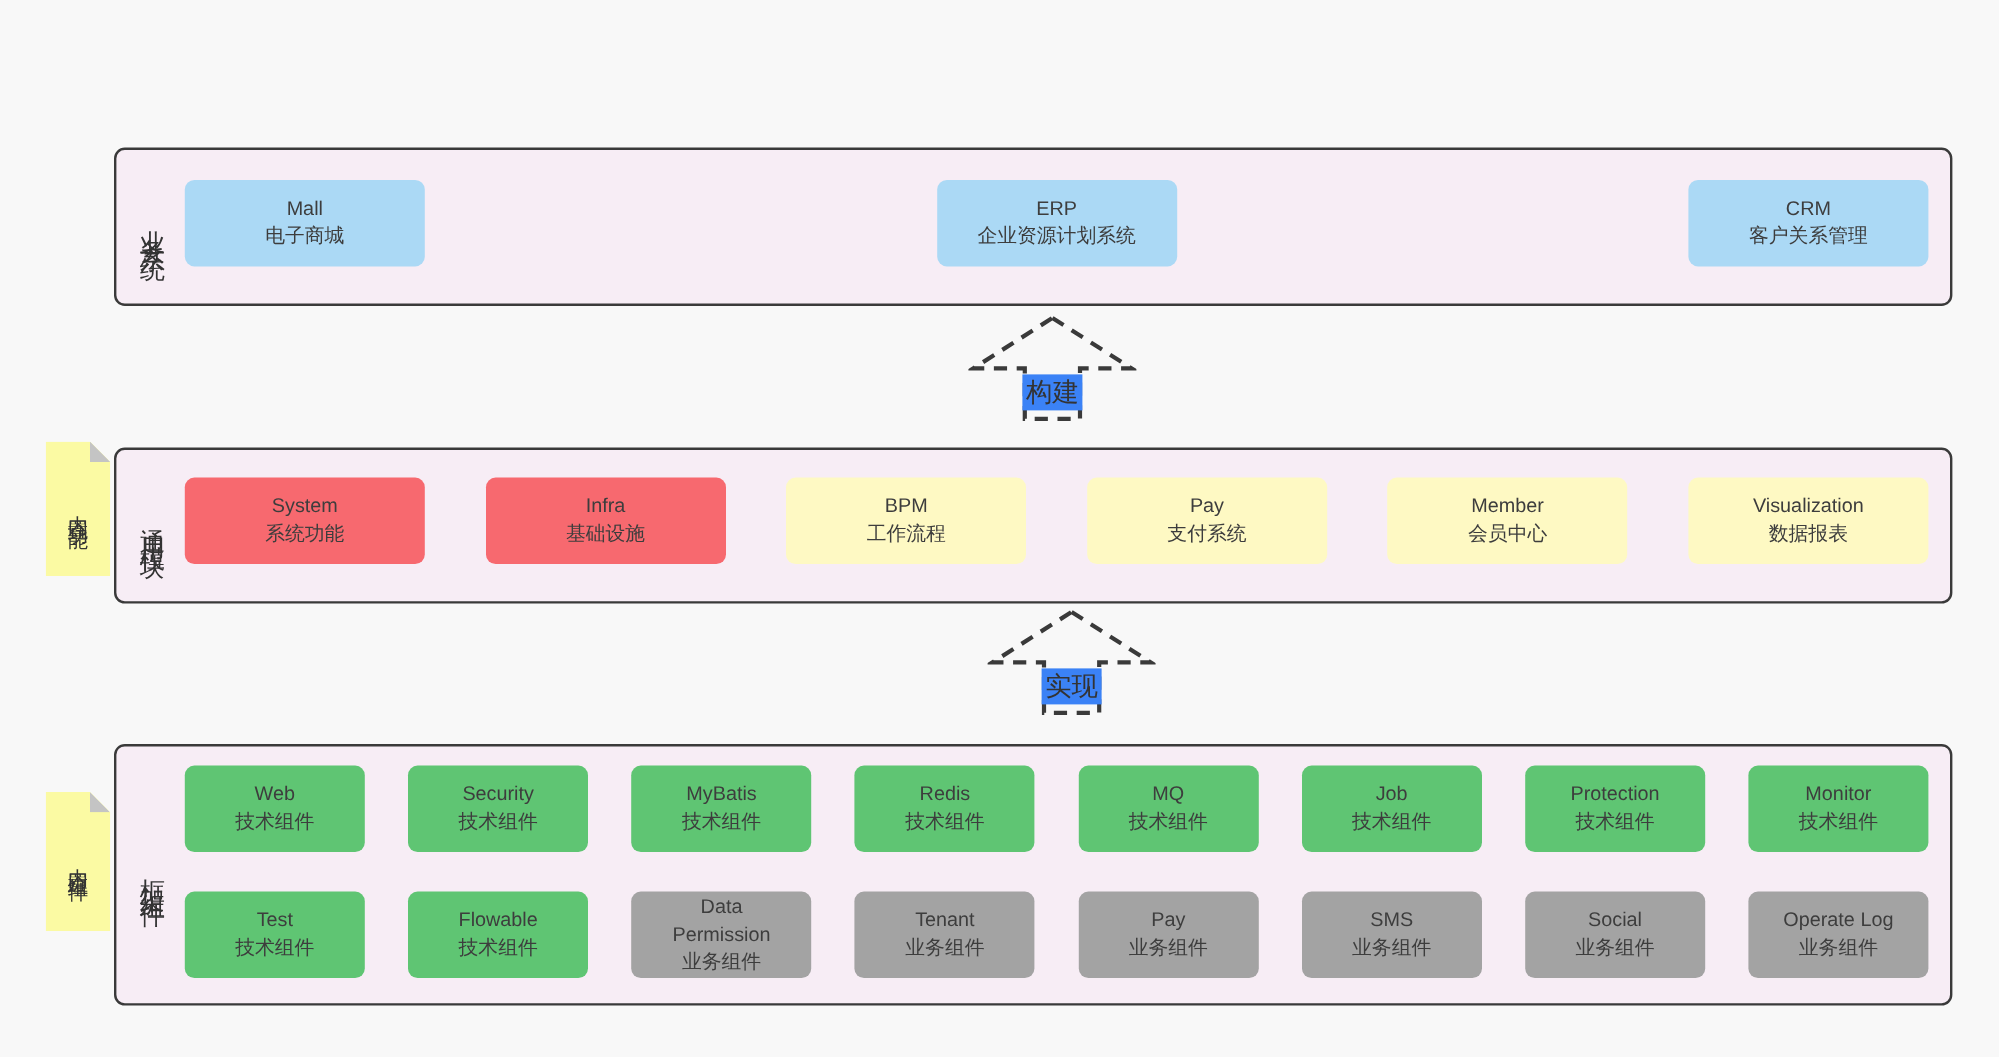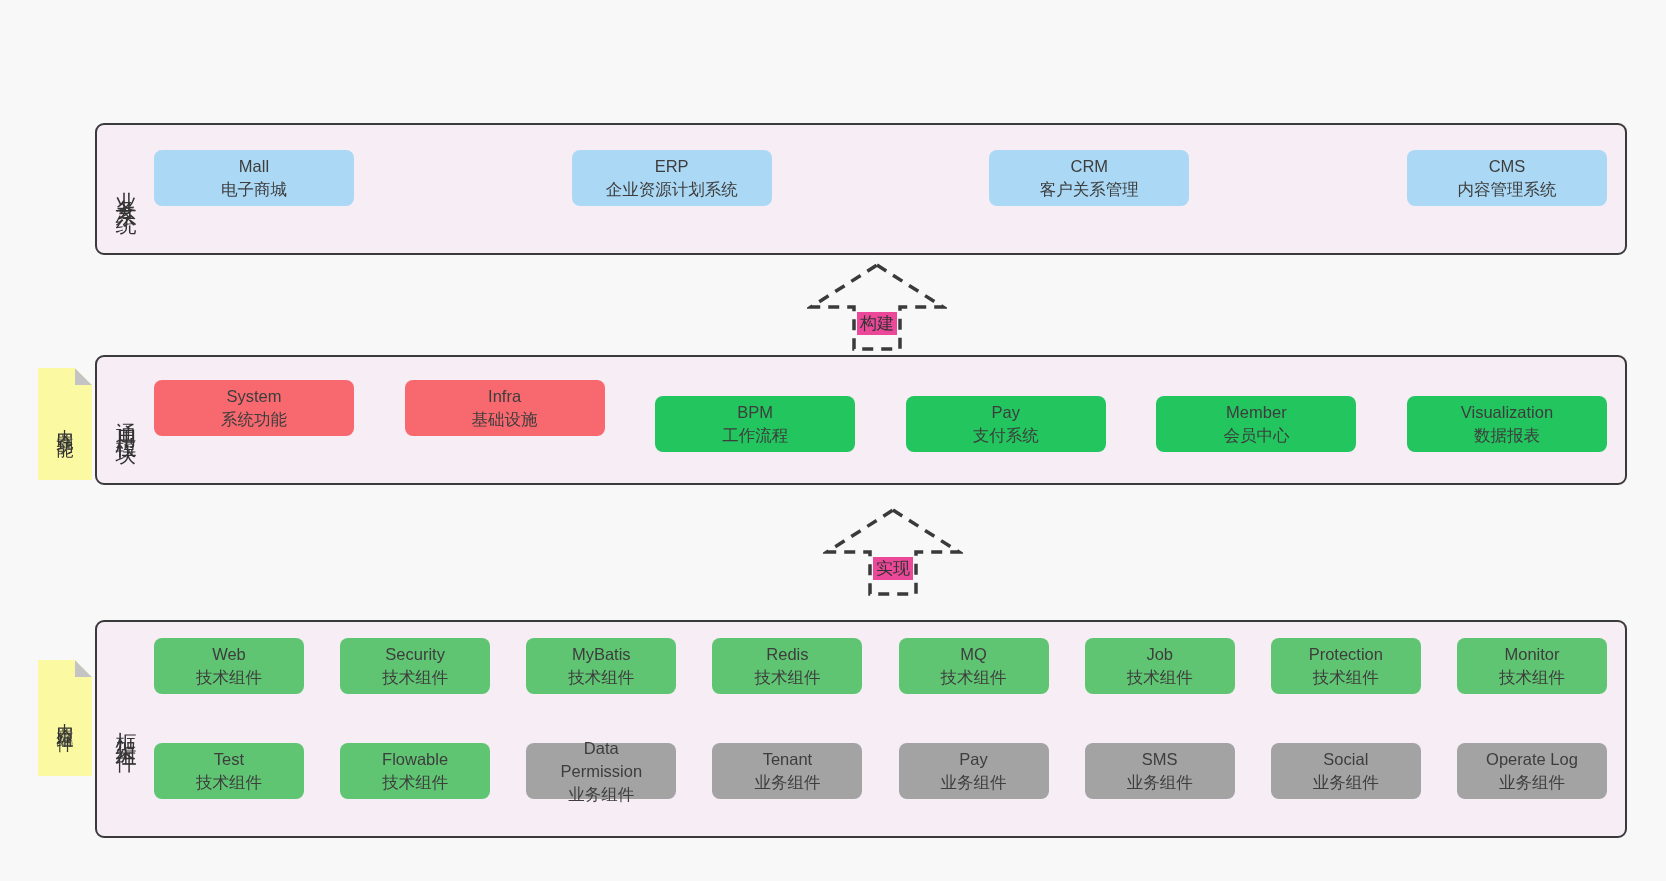"Mall" .box { height: 56px -> 72px }
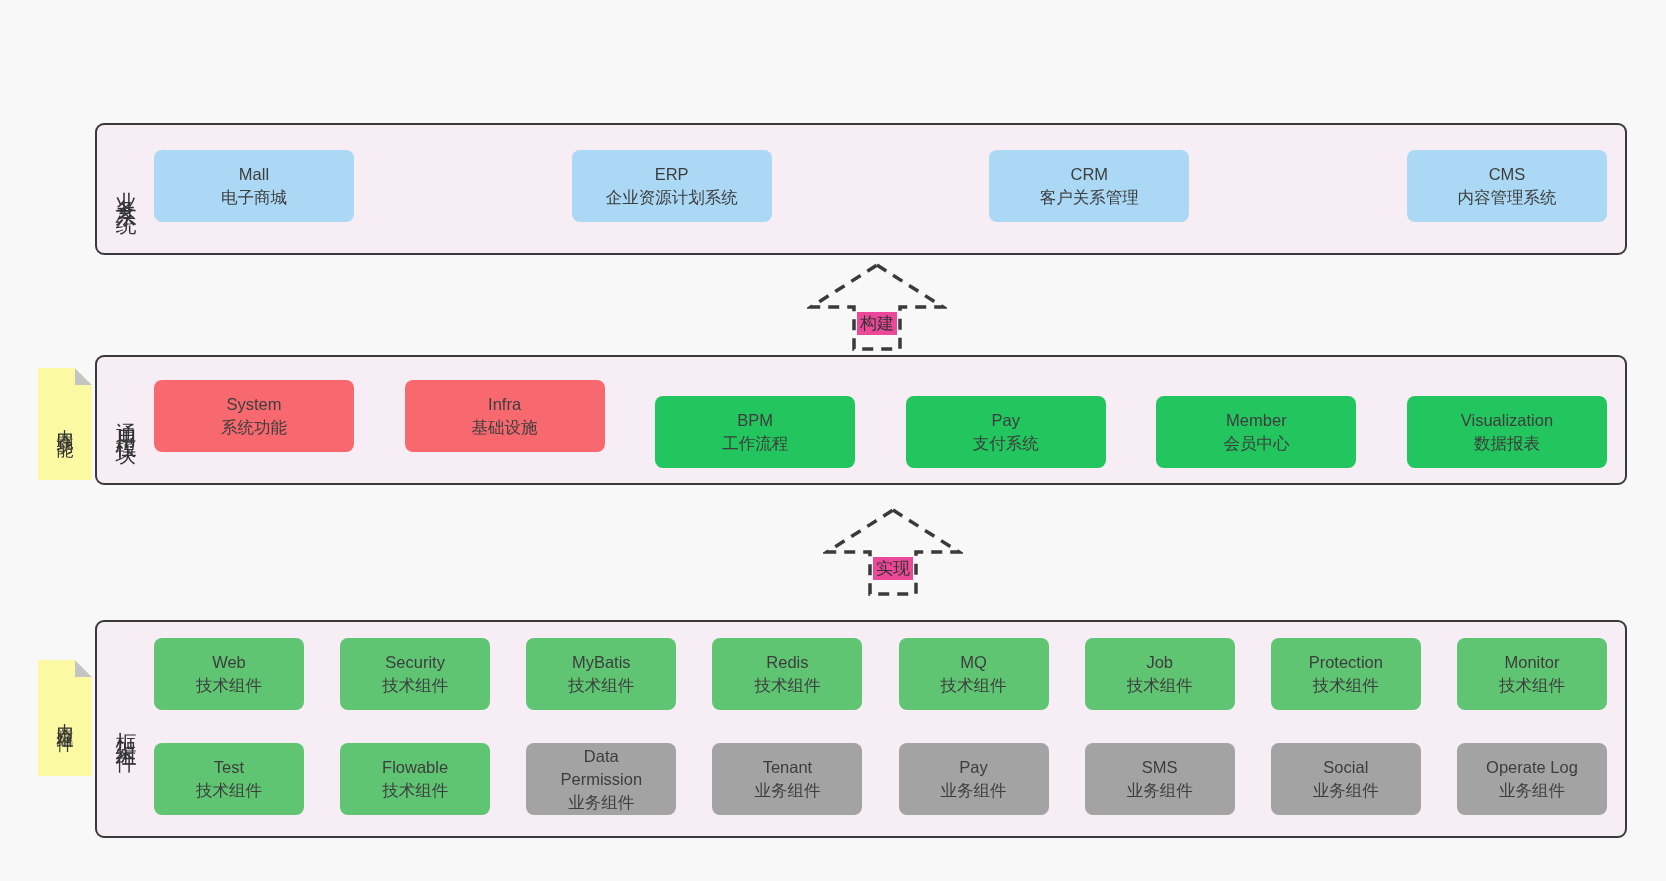"CMS" div.box { html: <div> <span>CMS</span> <span>内容管理系统</span> </div> -> none }
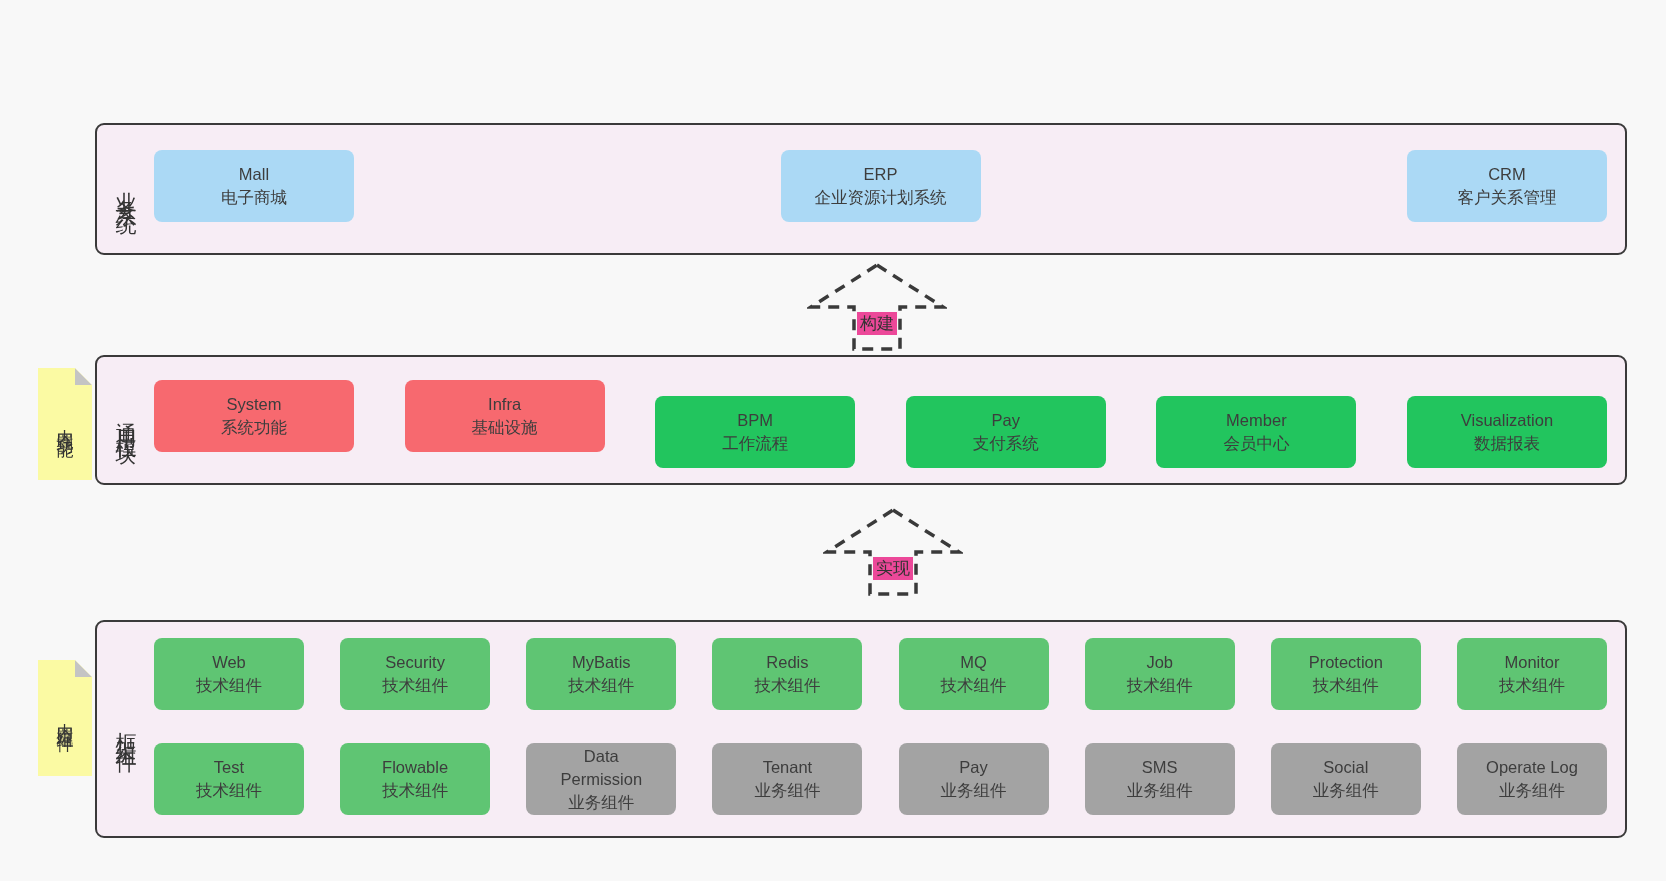"构建" .alabel { background: #ec4899 -> #3b82f6; font-size: 17px -> 22px }
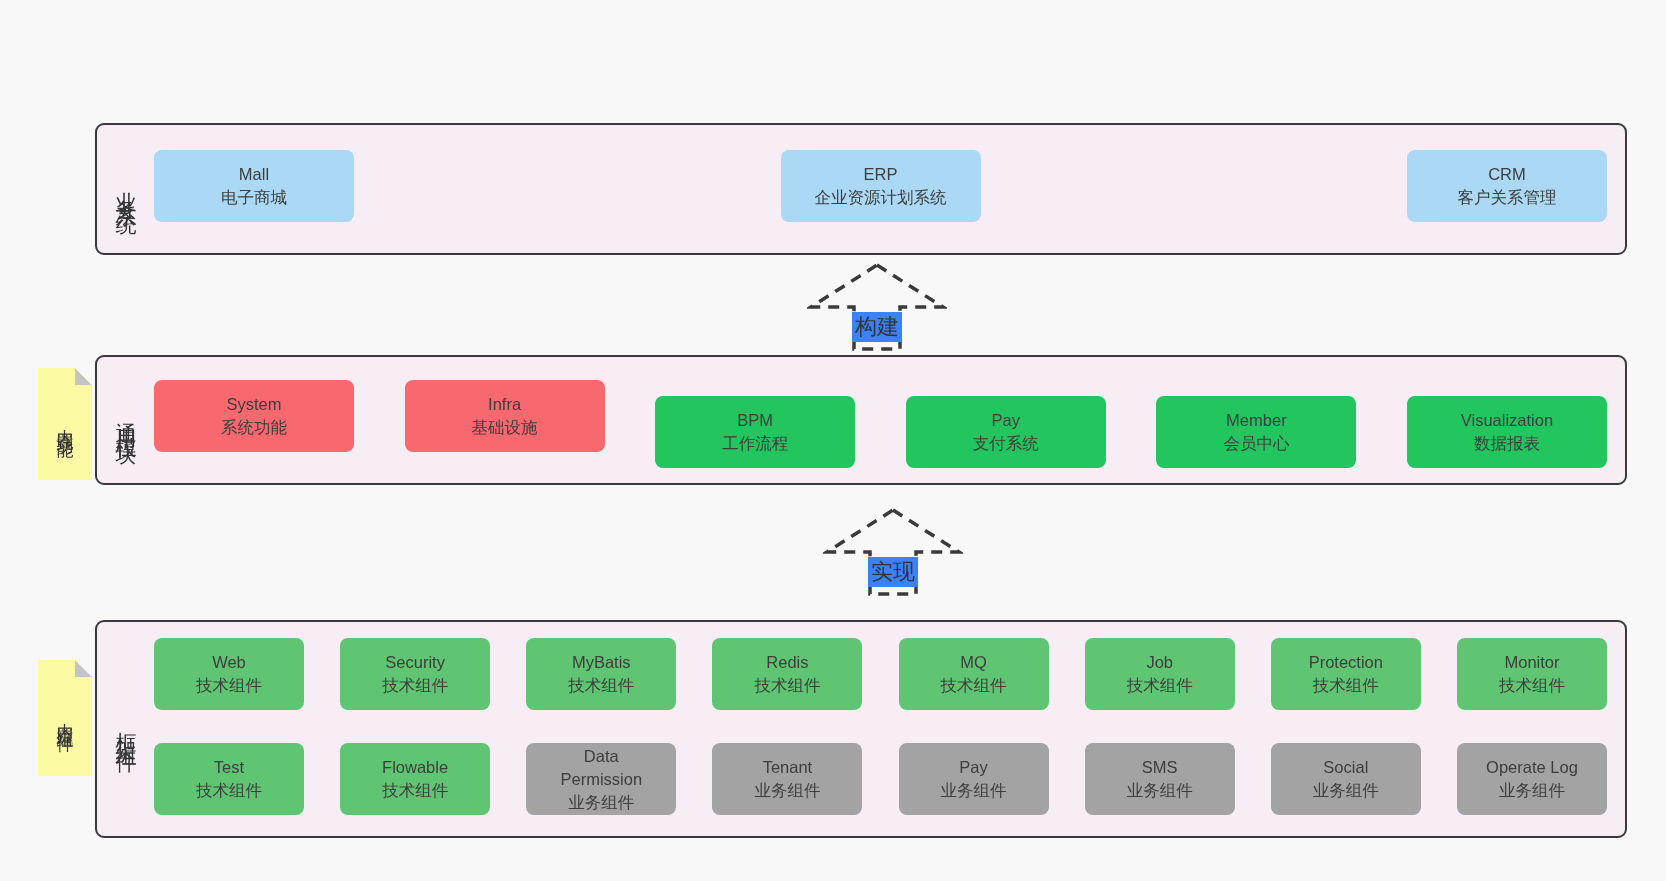"System" .l2 { top: 355px -> 373px }
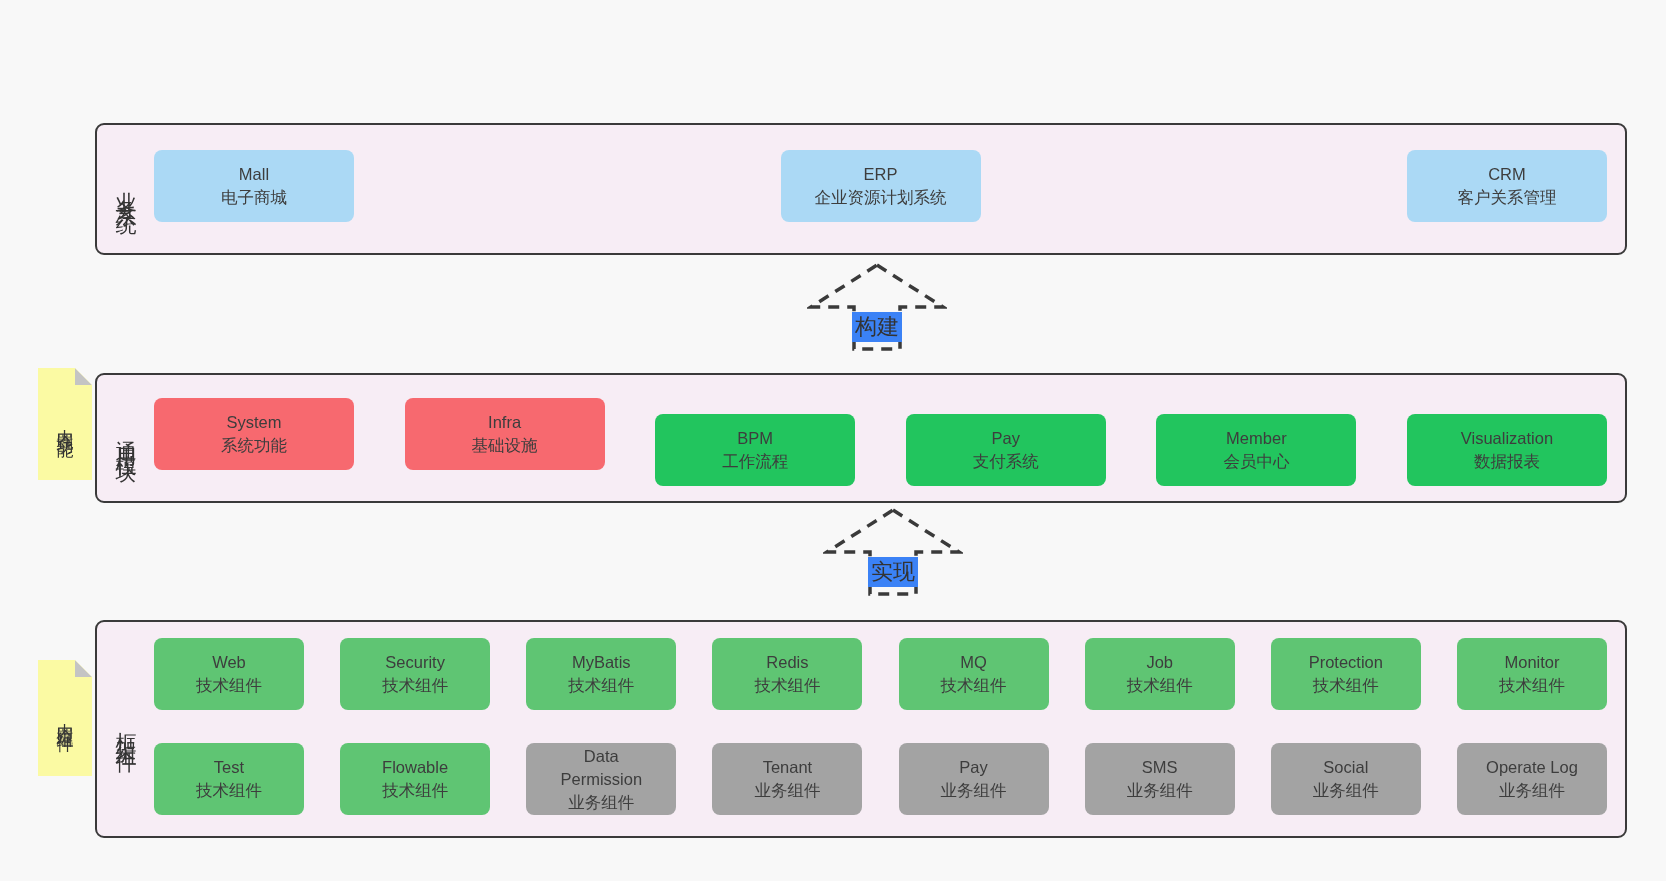"BPM" .pink { background: #22c55e -> #fef9c3; margin-top: 16px -> none }
